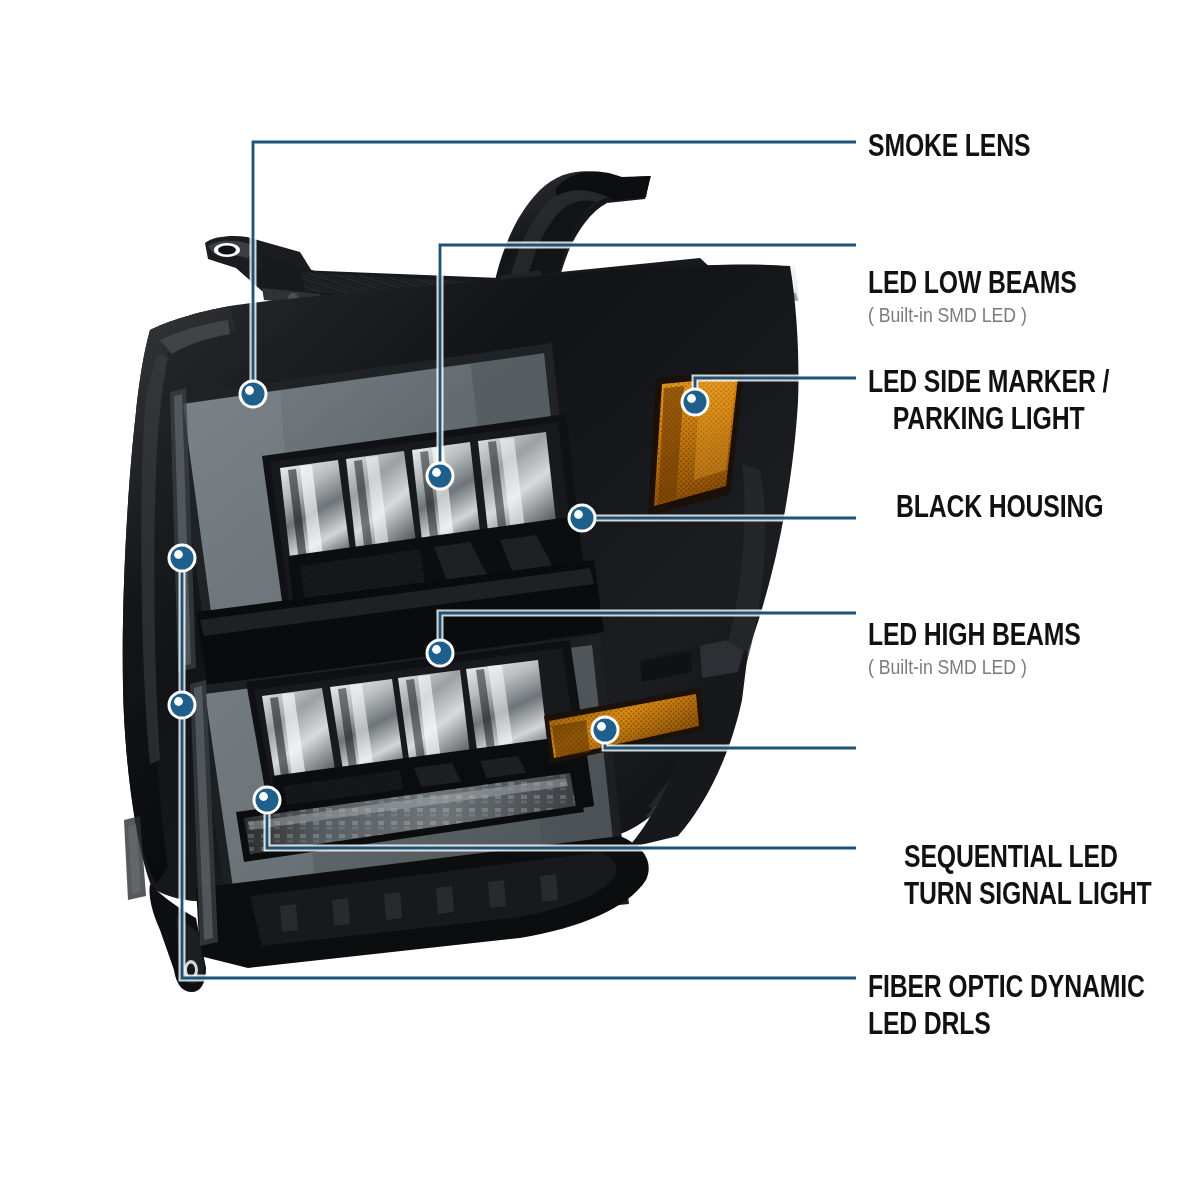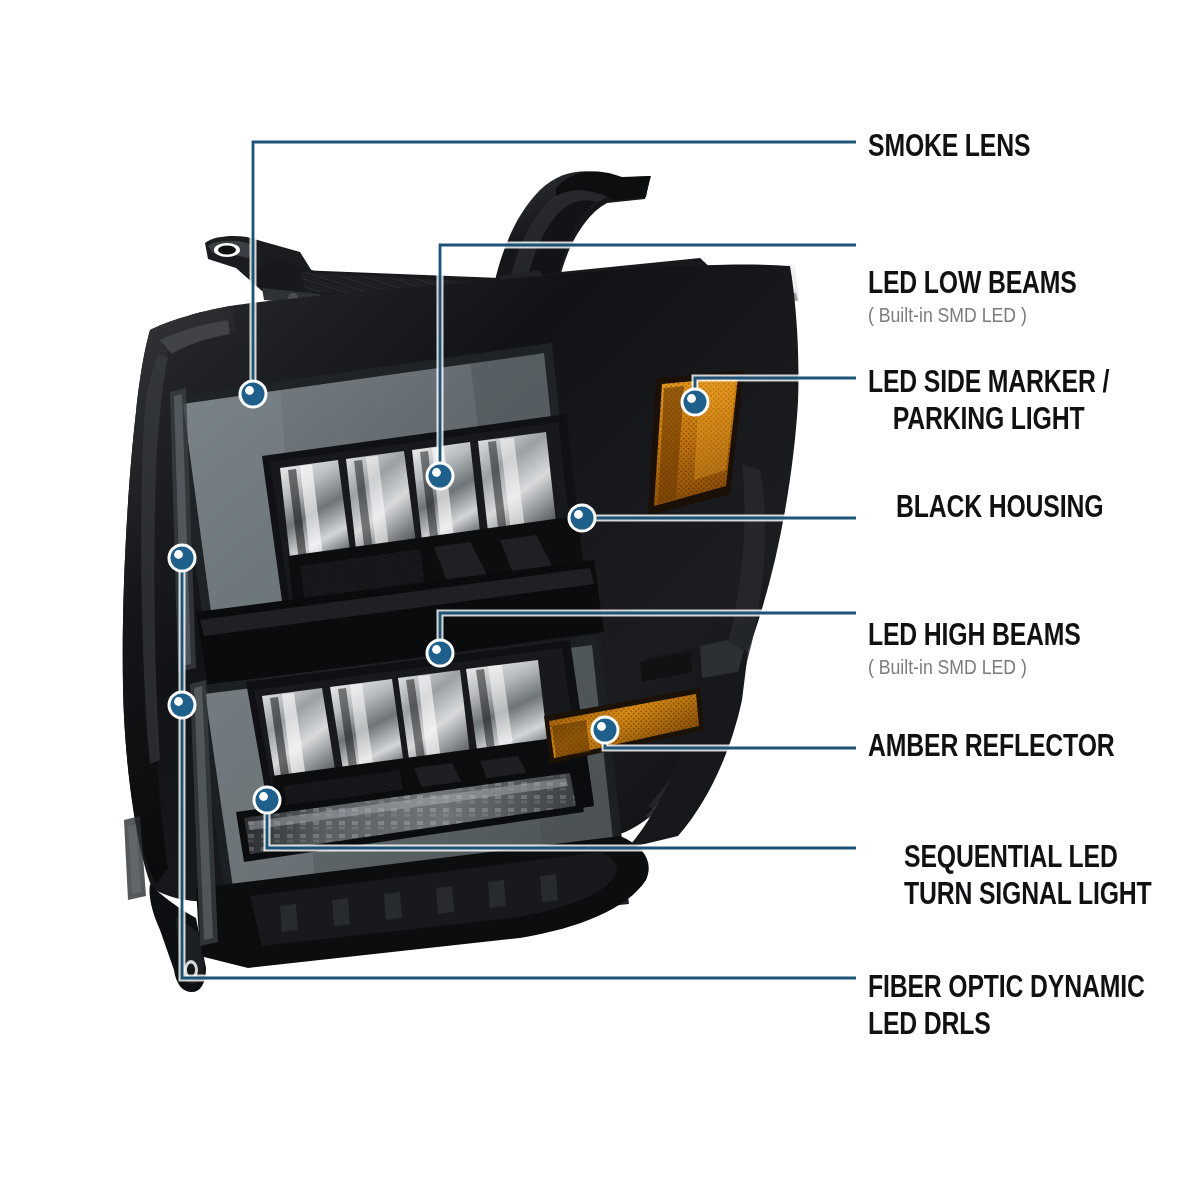"AMBER REFLECTOR" div.lbl { html: <div> <div>AMBER REFLECTOR</div> </div> -> none }
